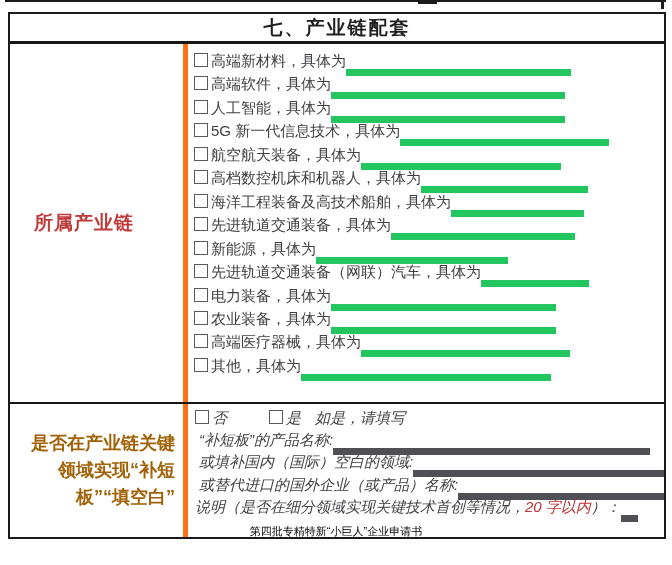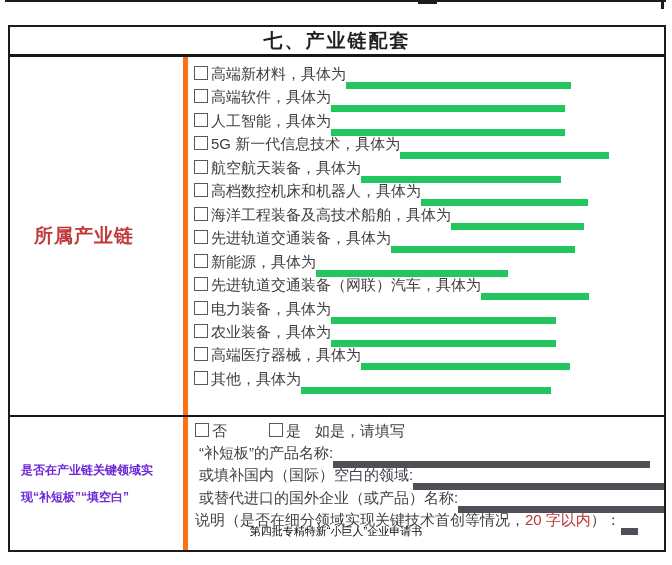"七、产业链配套" .form-table { top: 25px -> 12px }
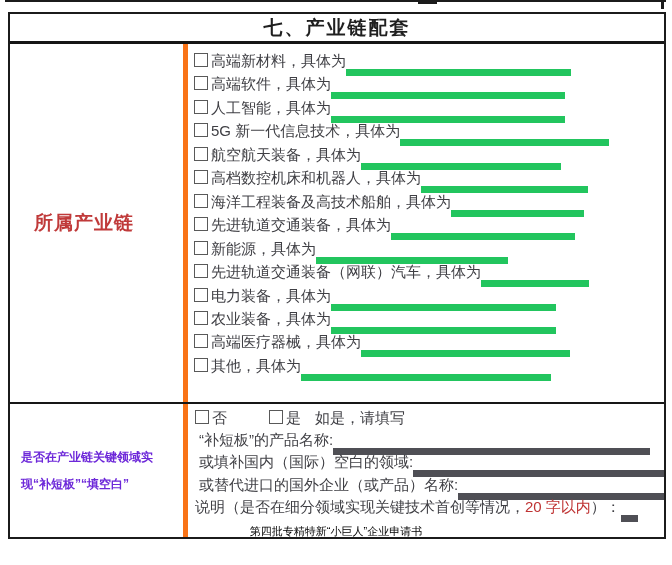"否 是 如是，请填写" .line { font-style: none -> italic }
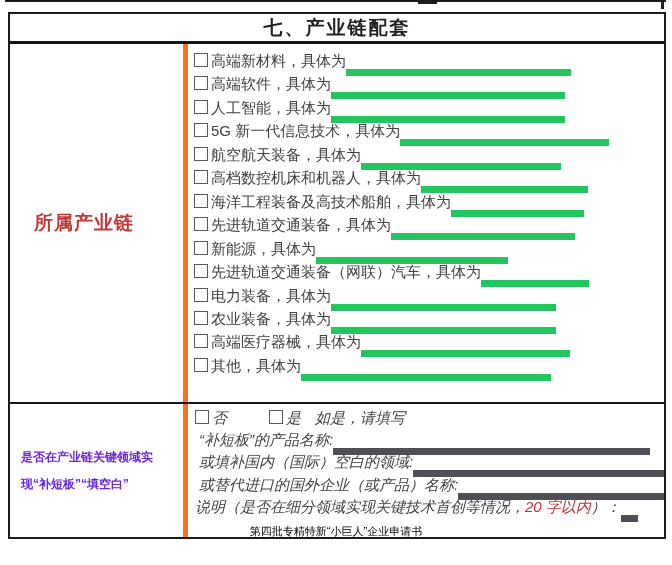"是否在产业链关键领域实现“补短板”“填空白”" .bold-label { color: #6d28d9 -> #a16207; font-size: 12px -> 18px; text-align: none -> right }
